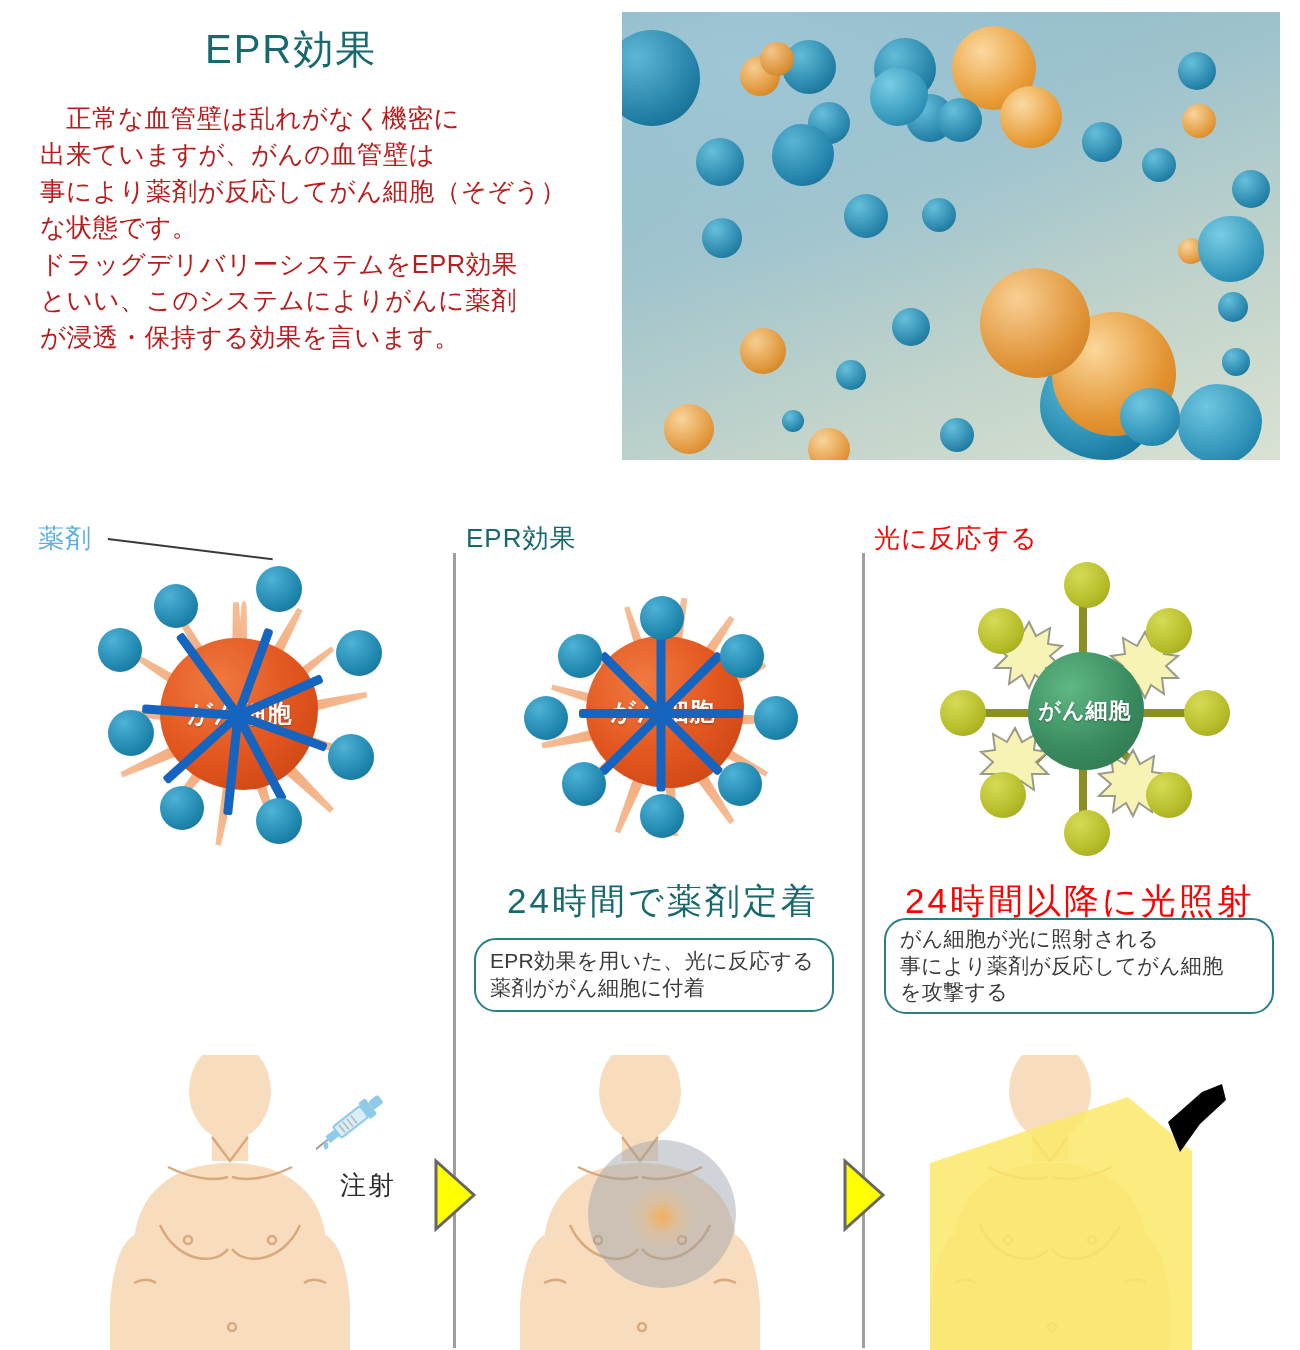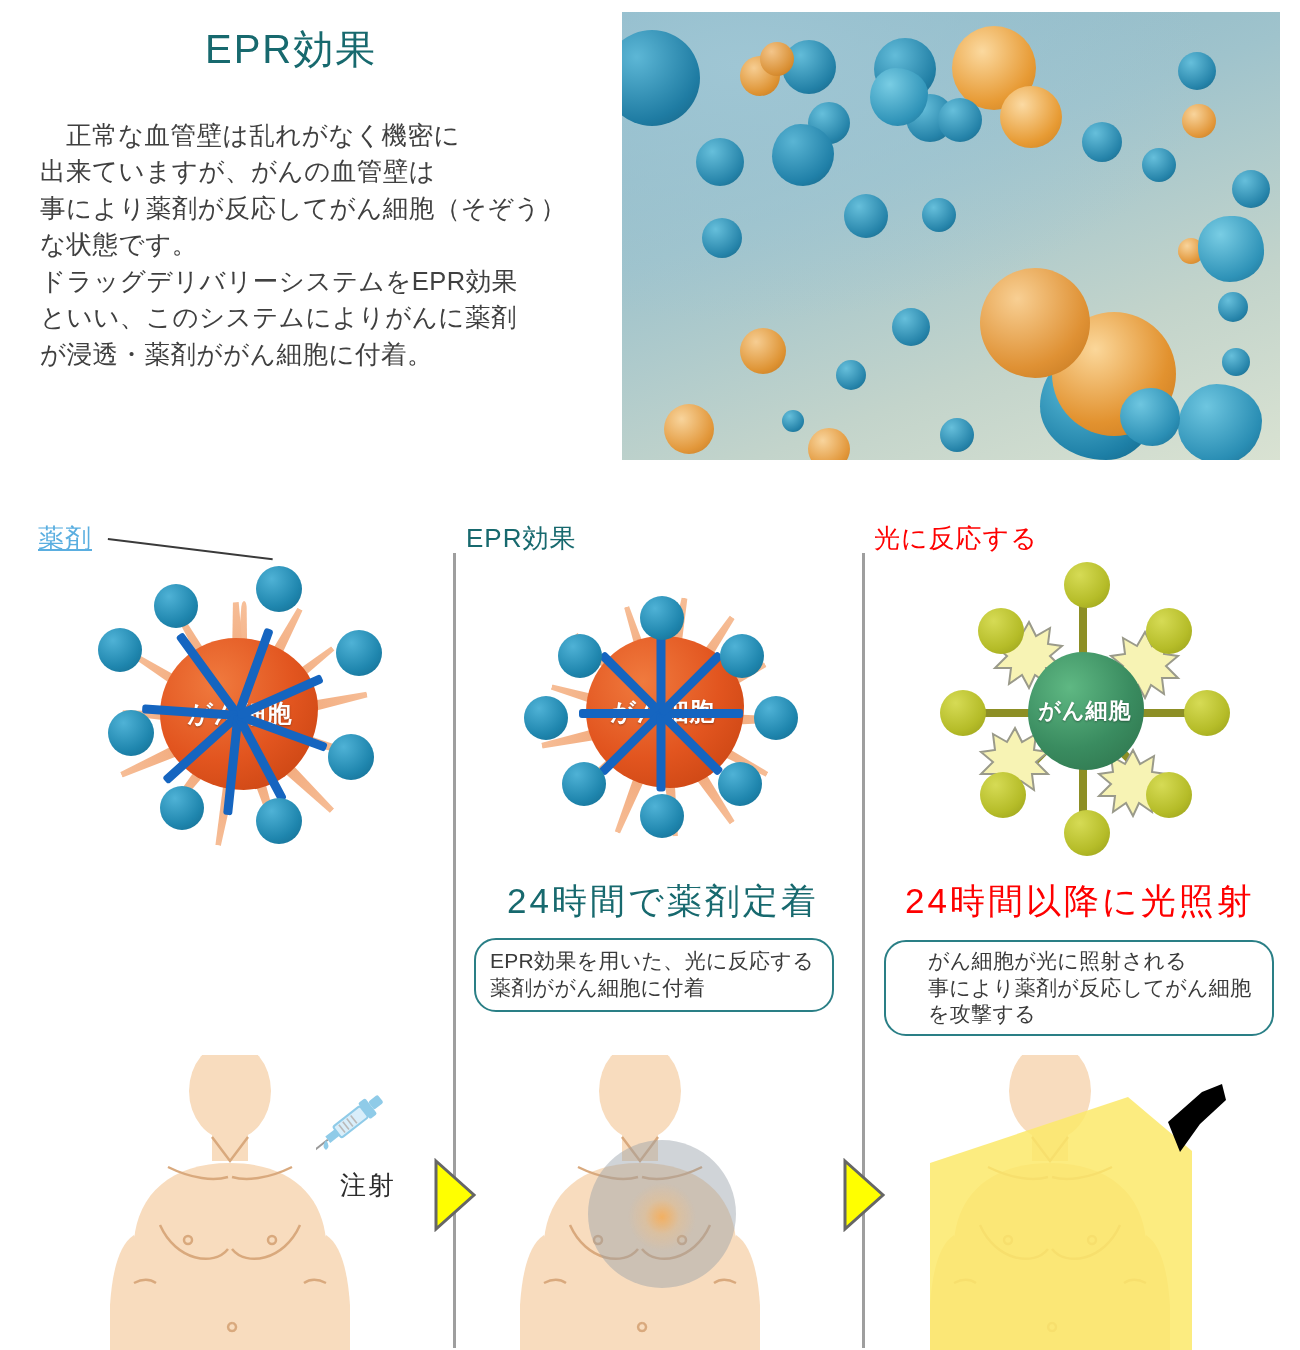"正常な血管壁は乱れがなく機密に" .intro { color: #404040 -> #b91c1c; top: 117px -> 100px }
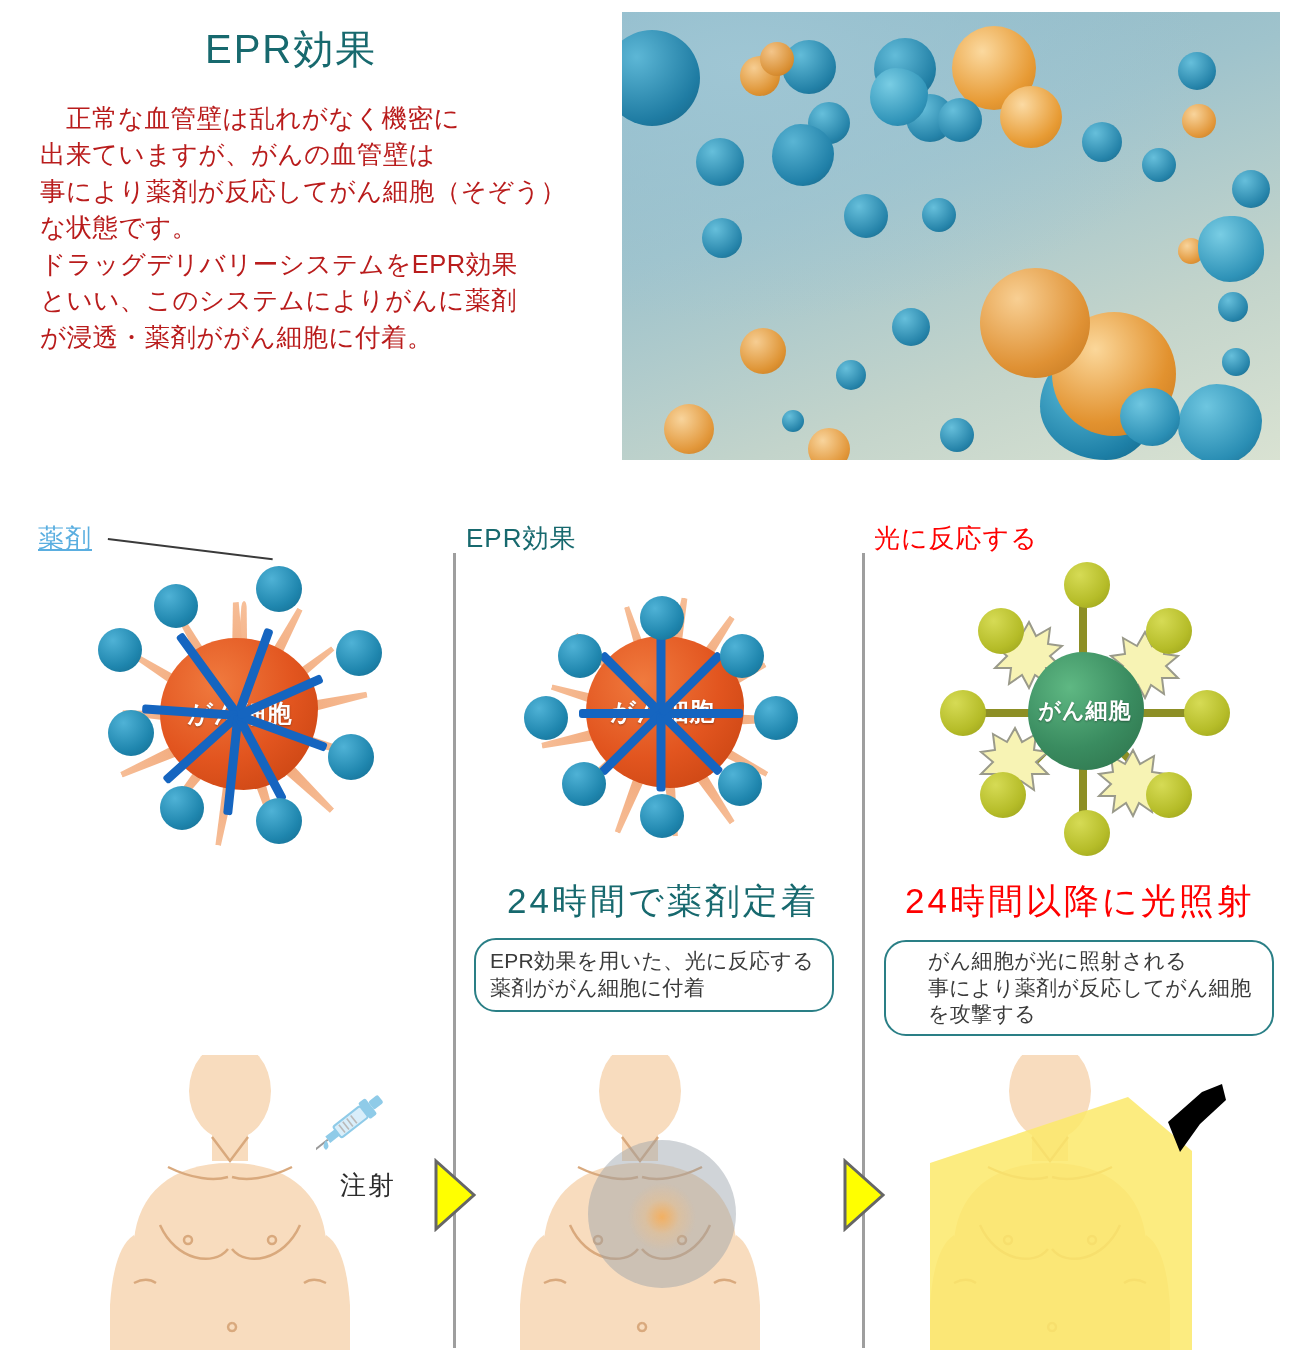"が浸透・薬剤ががん細胞に付着。" p { text: 薬剤ががん細胞に付着 -> 保持する効果を言います }
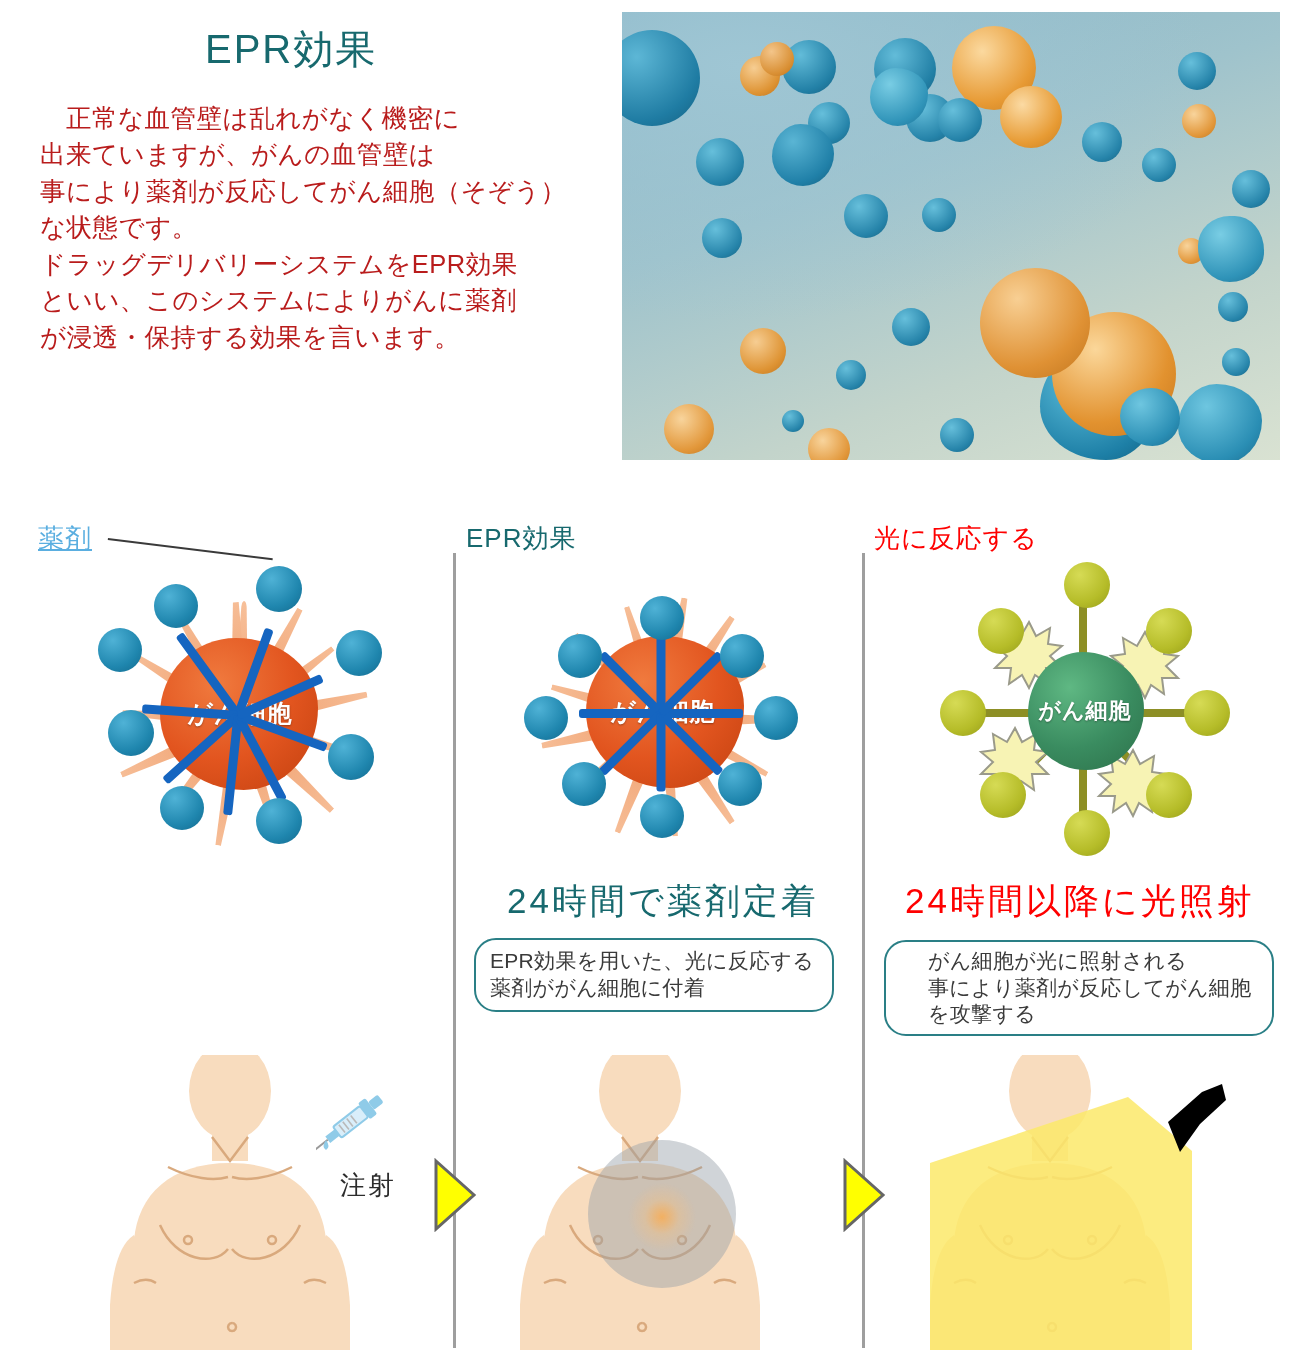"薬剤" div.panel-tag { text-decoration: underline -> none }
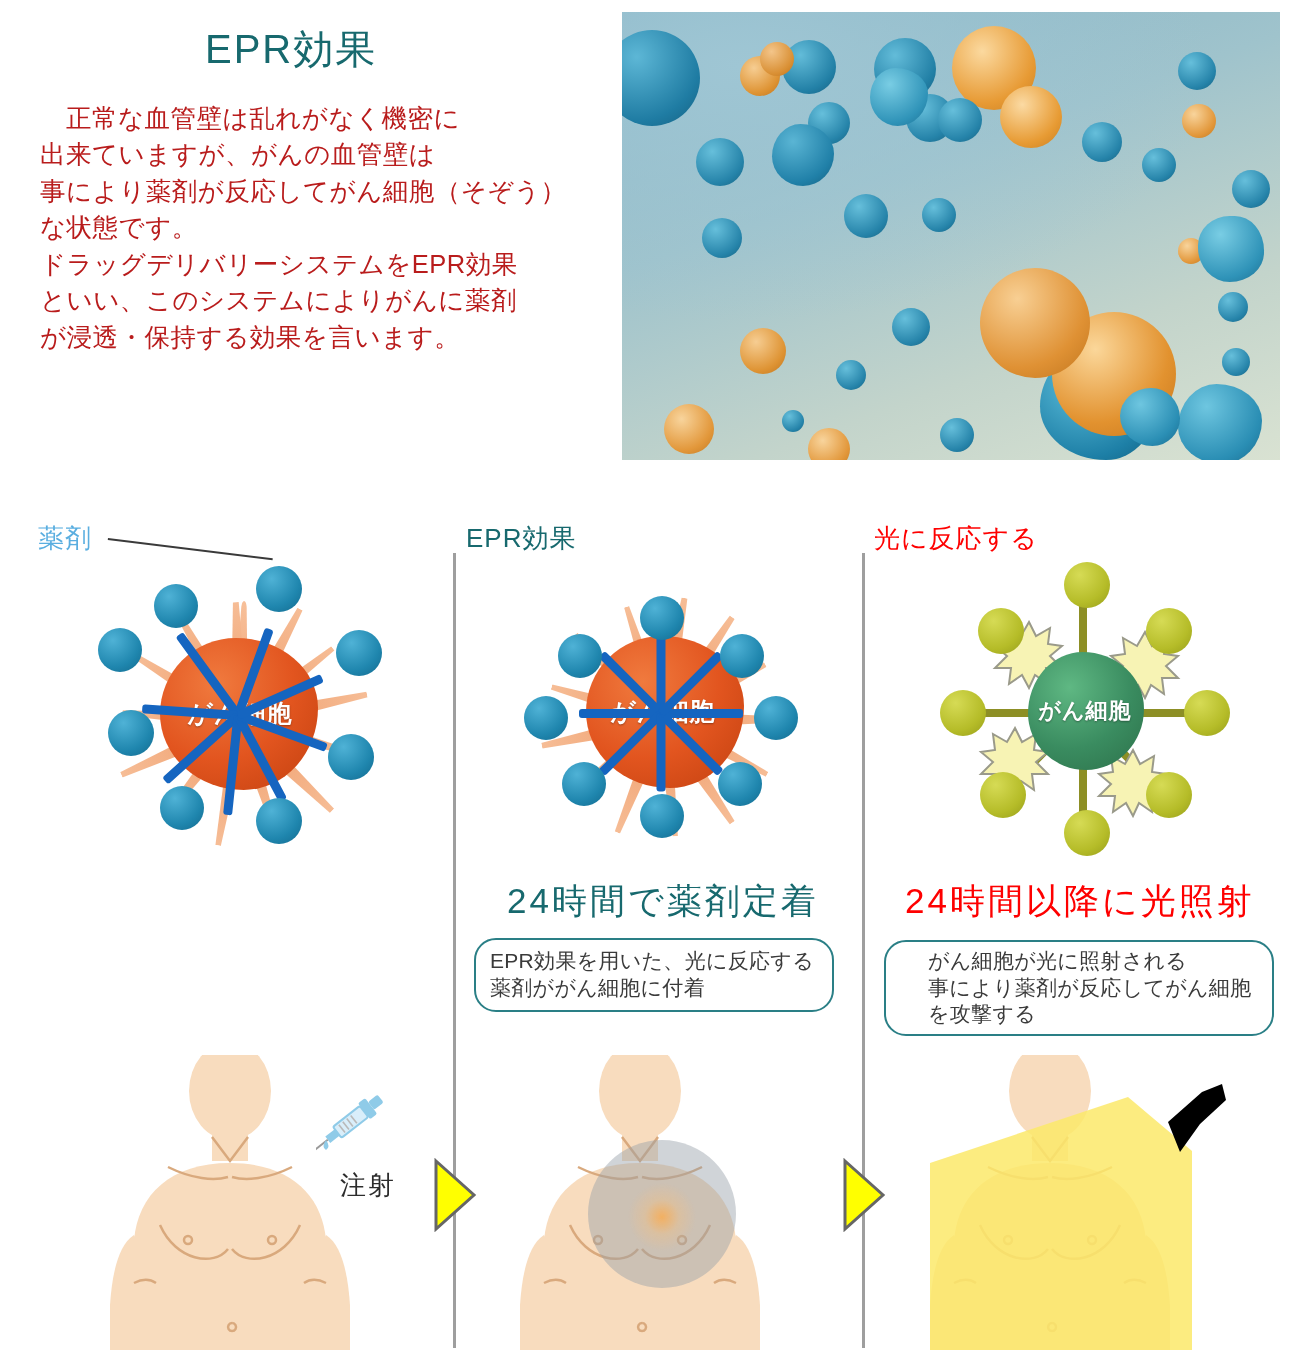"がん細胞が光に照射される" div.capbox { padding-left: 28px -> none; top: 940px -> 918px }
